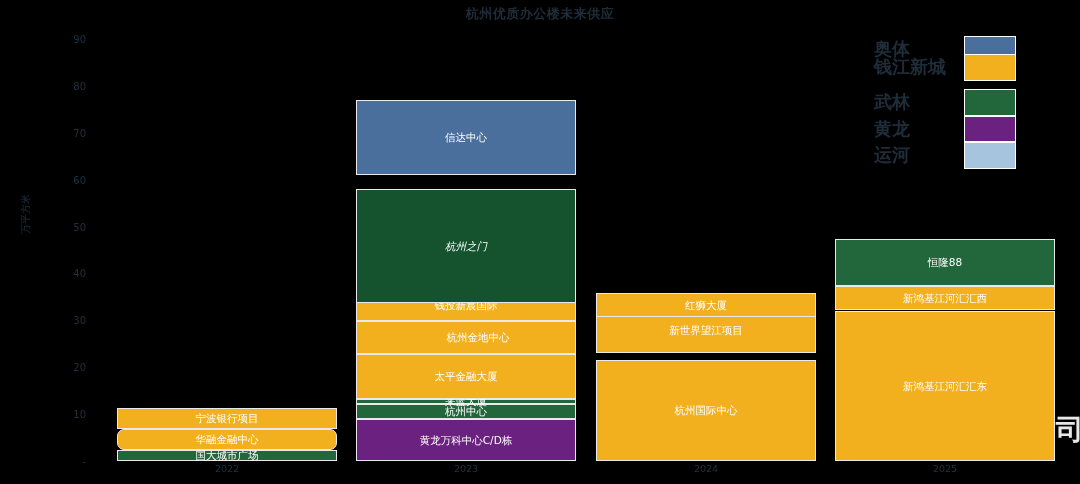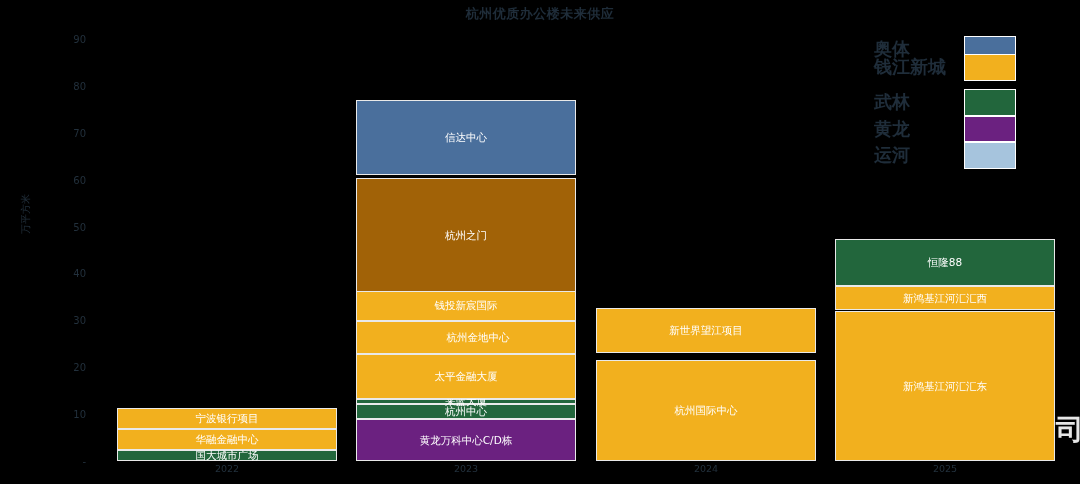"杭州之门" div.segment { background: #a16207 -> #14532d; bottom: 169px -> 158px; font-style: none -> italic }
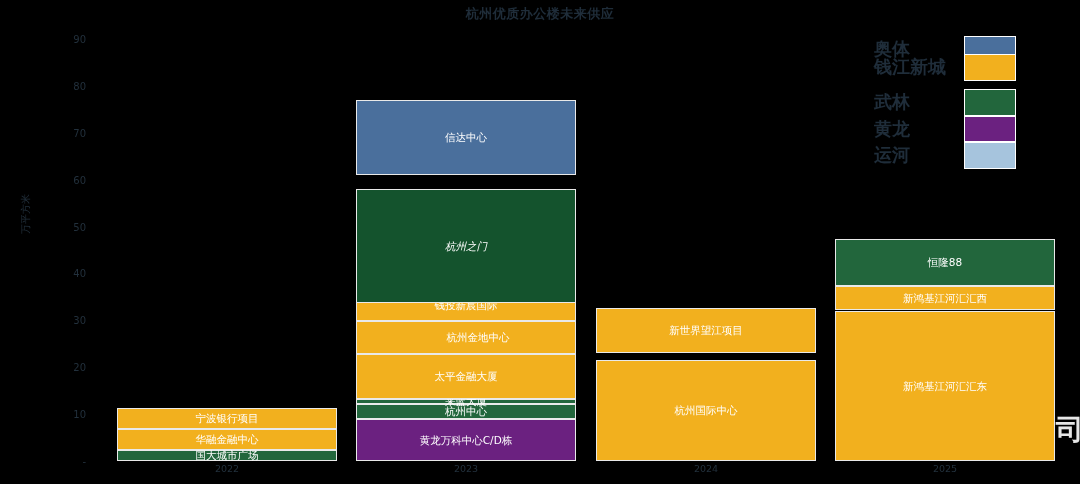"红狮大厦" div.segment { html: none -> <div> <span>红狮大厦</span> </div> }
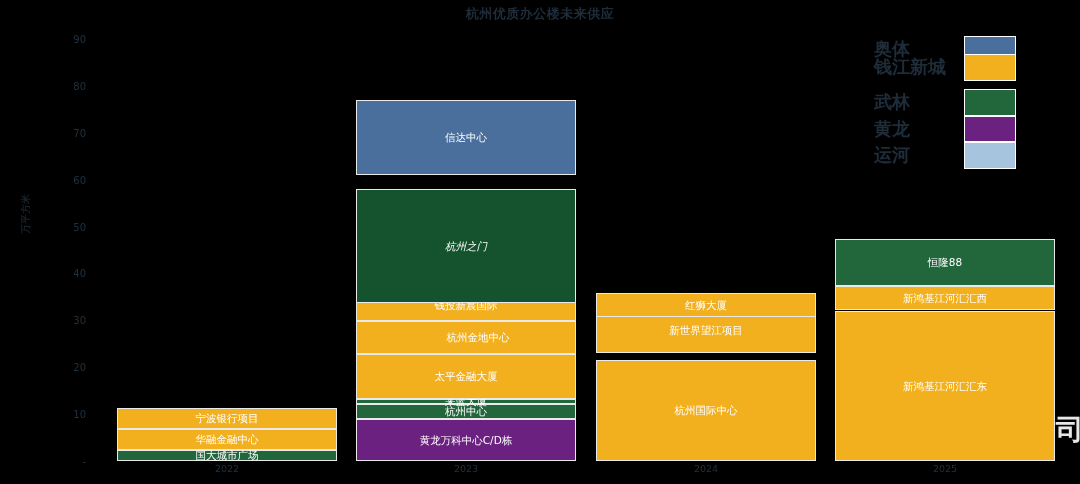"华融金融中心" div.segment { border-radius: none -> 7px }
